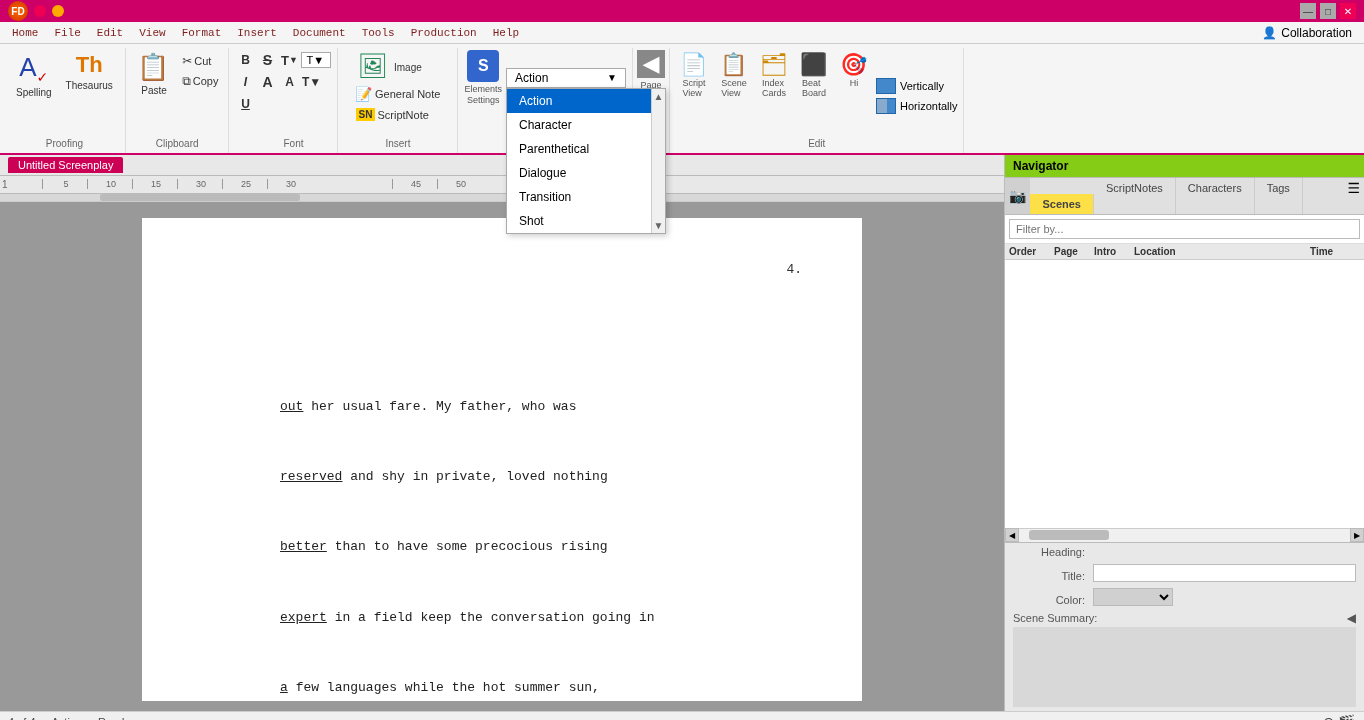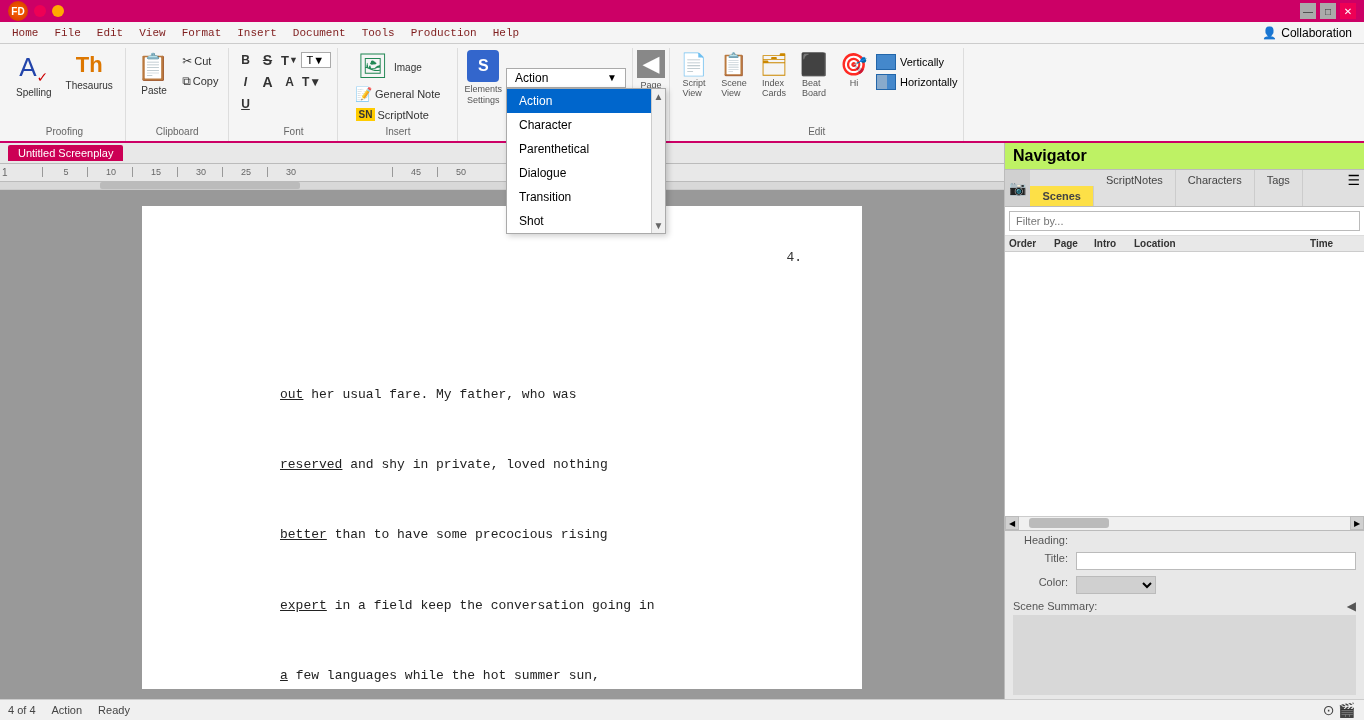"Vertically" div { margin-top: none -> 24px }
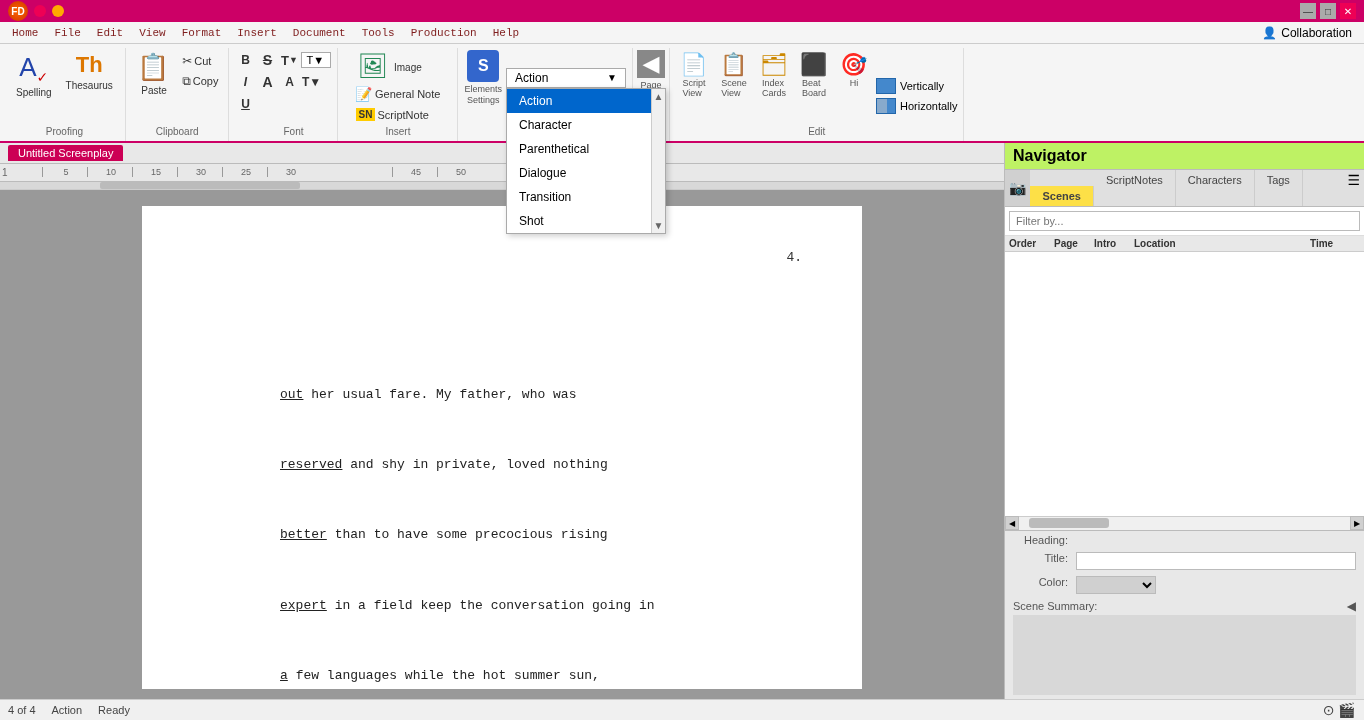"Proofing" .ribbon-group-label { margin-top: 2px -> 14px }
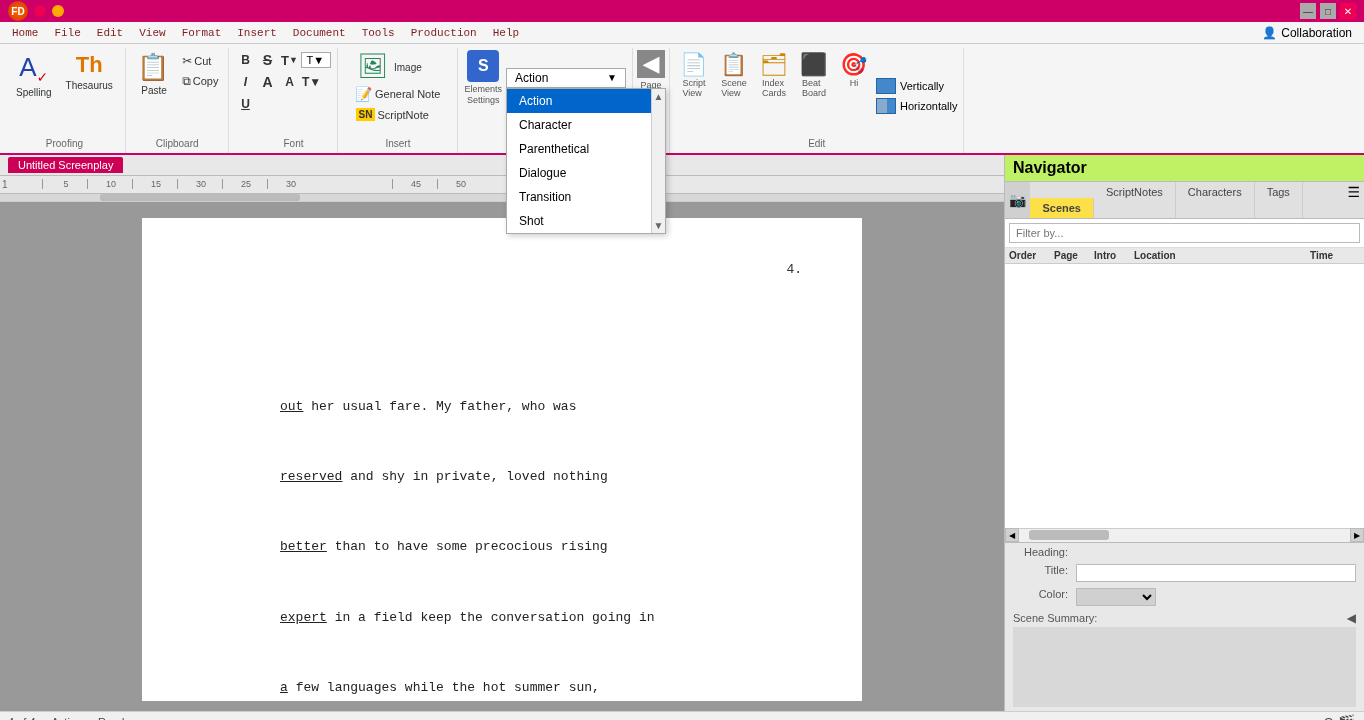"Navigator" .navigator-header { background: #bef264 -> #84cc16; font-size: 16px -> 12px }
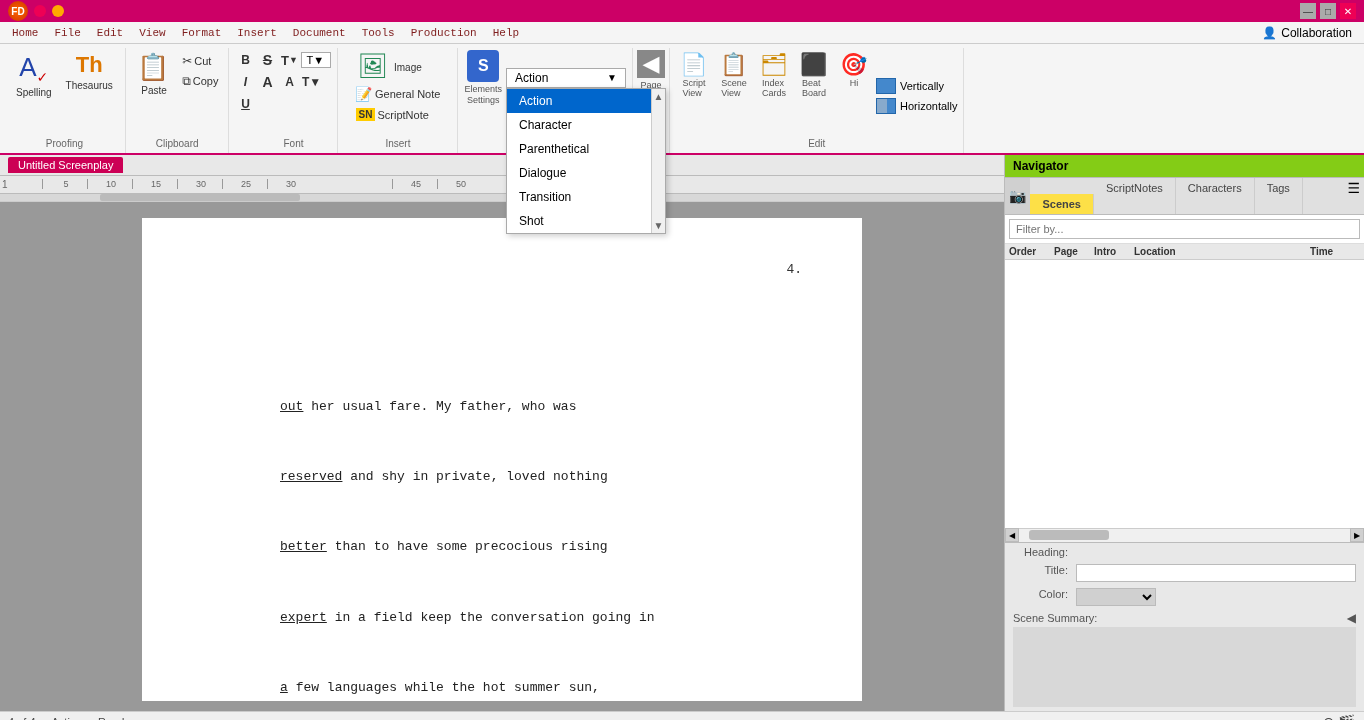"Heading:" .prop-row { align-items: flex-start -> flex-end; margin-left: none -> 17px }
